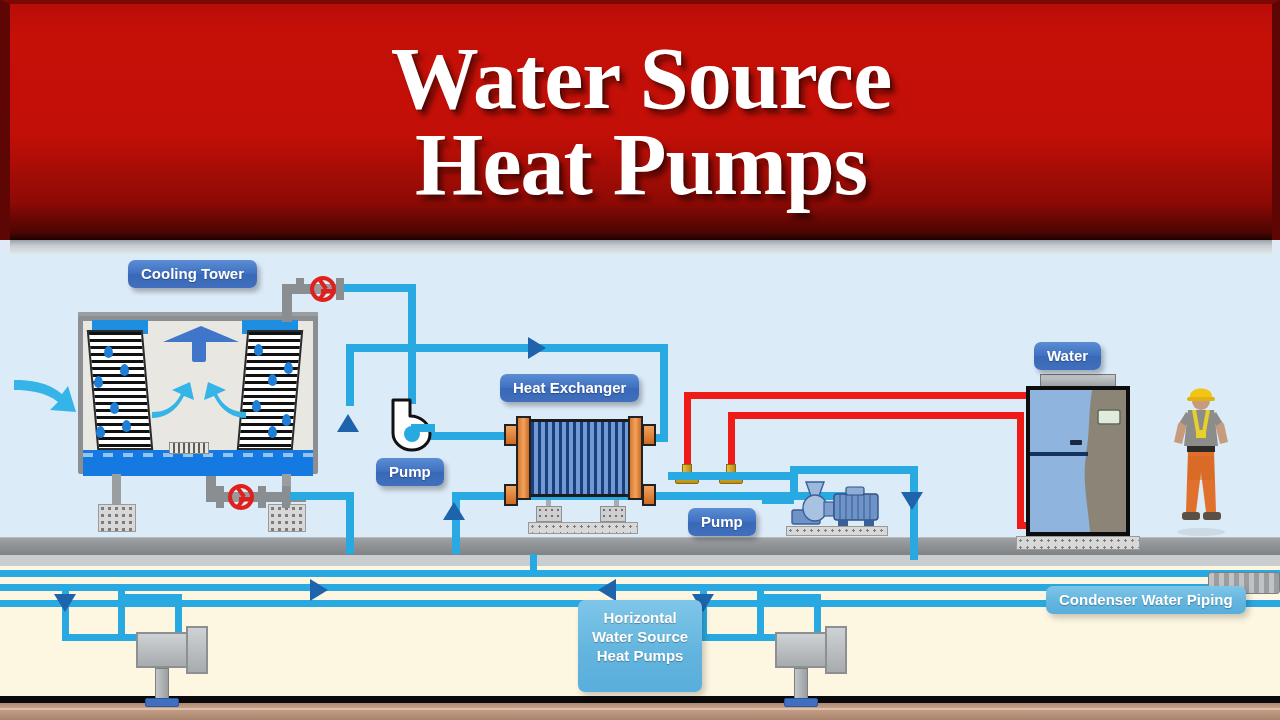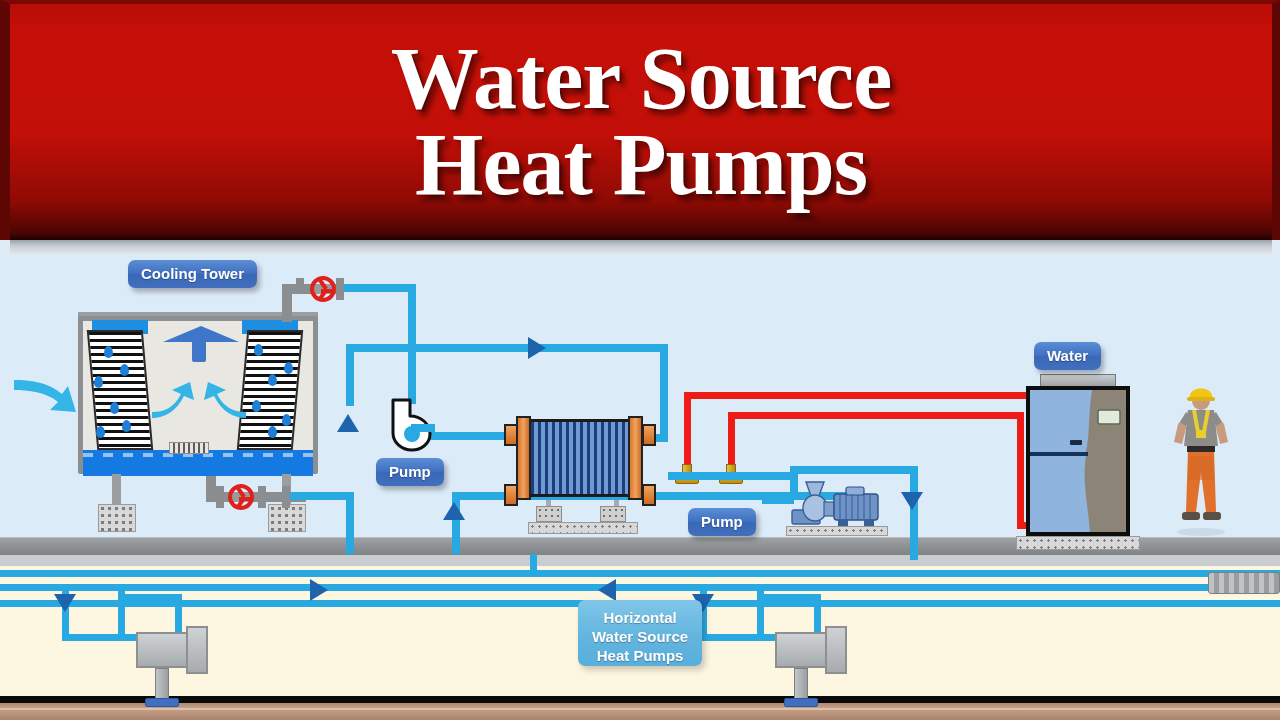"Heat Exchanger" div.badge { html: none -> <div>Heat Exchanger</div> }
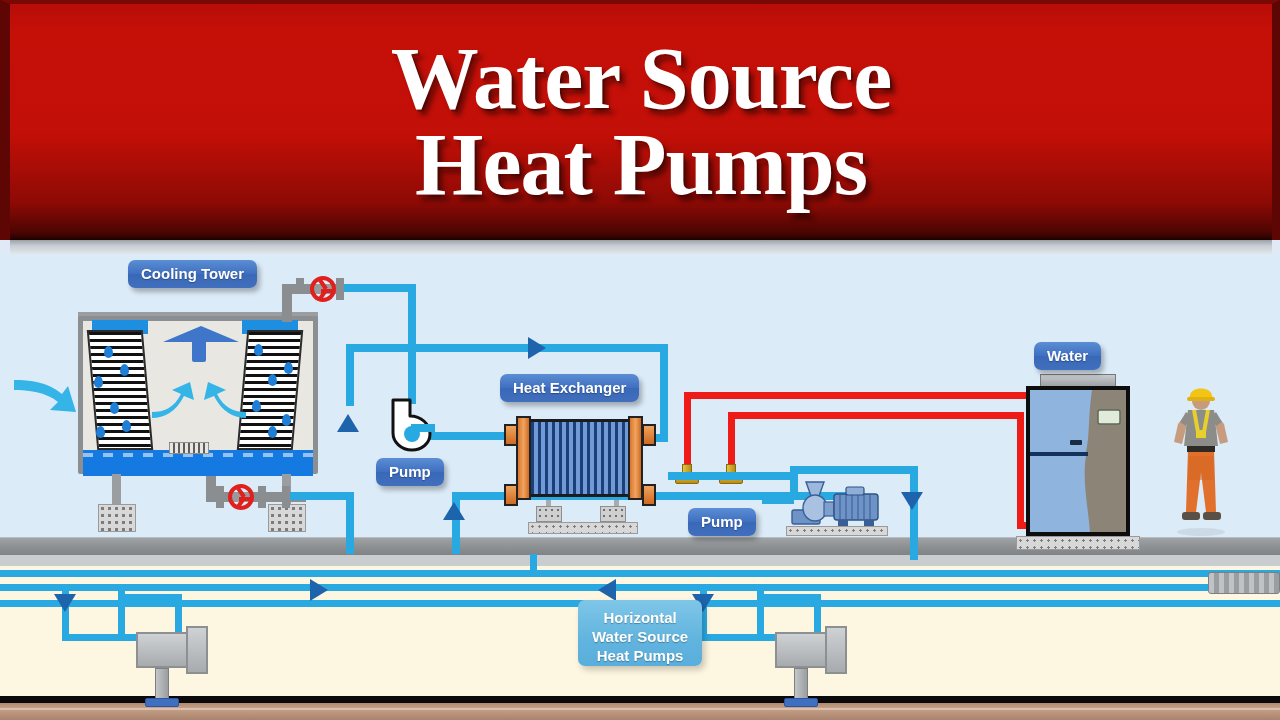"Condenser Water Piping" div.badge { html: none -> <div>Condenser Water Piping</div> }
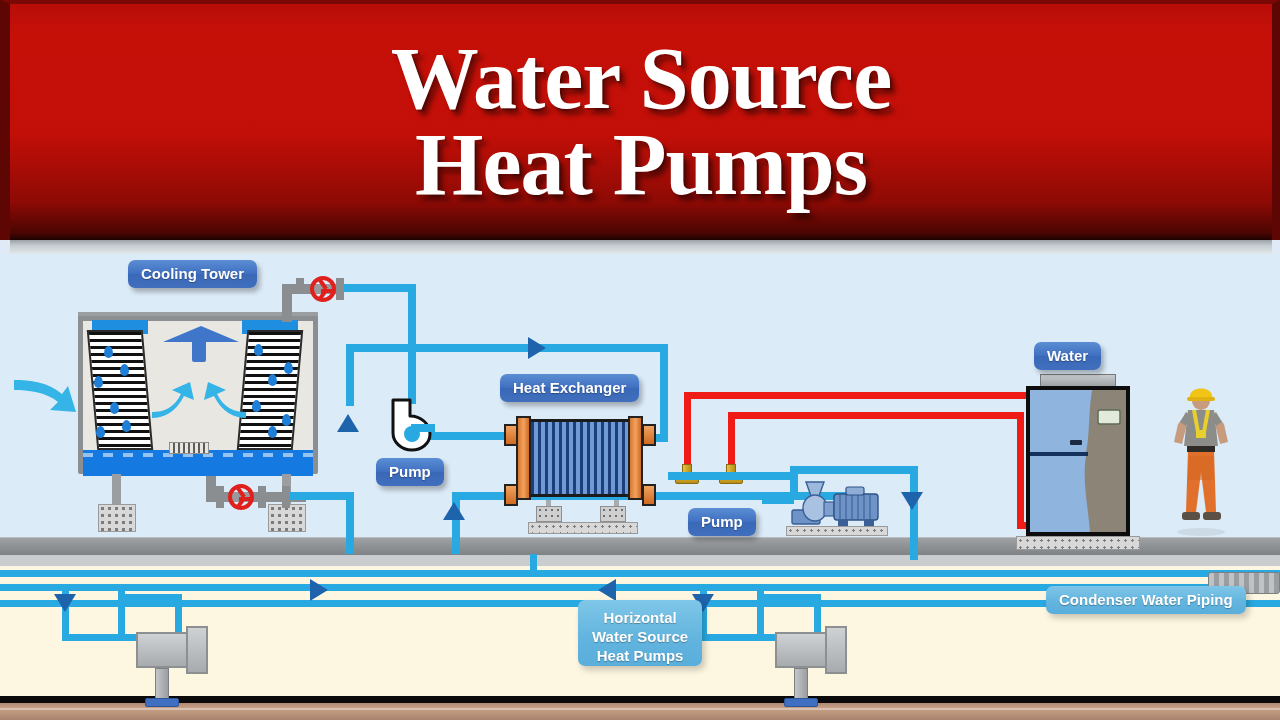"Horizontal" .badge.multi { padding: 8px 14px 0 -> 8px 14px 26px }
